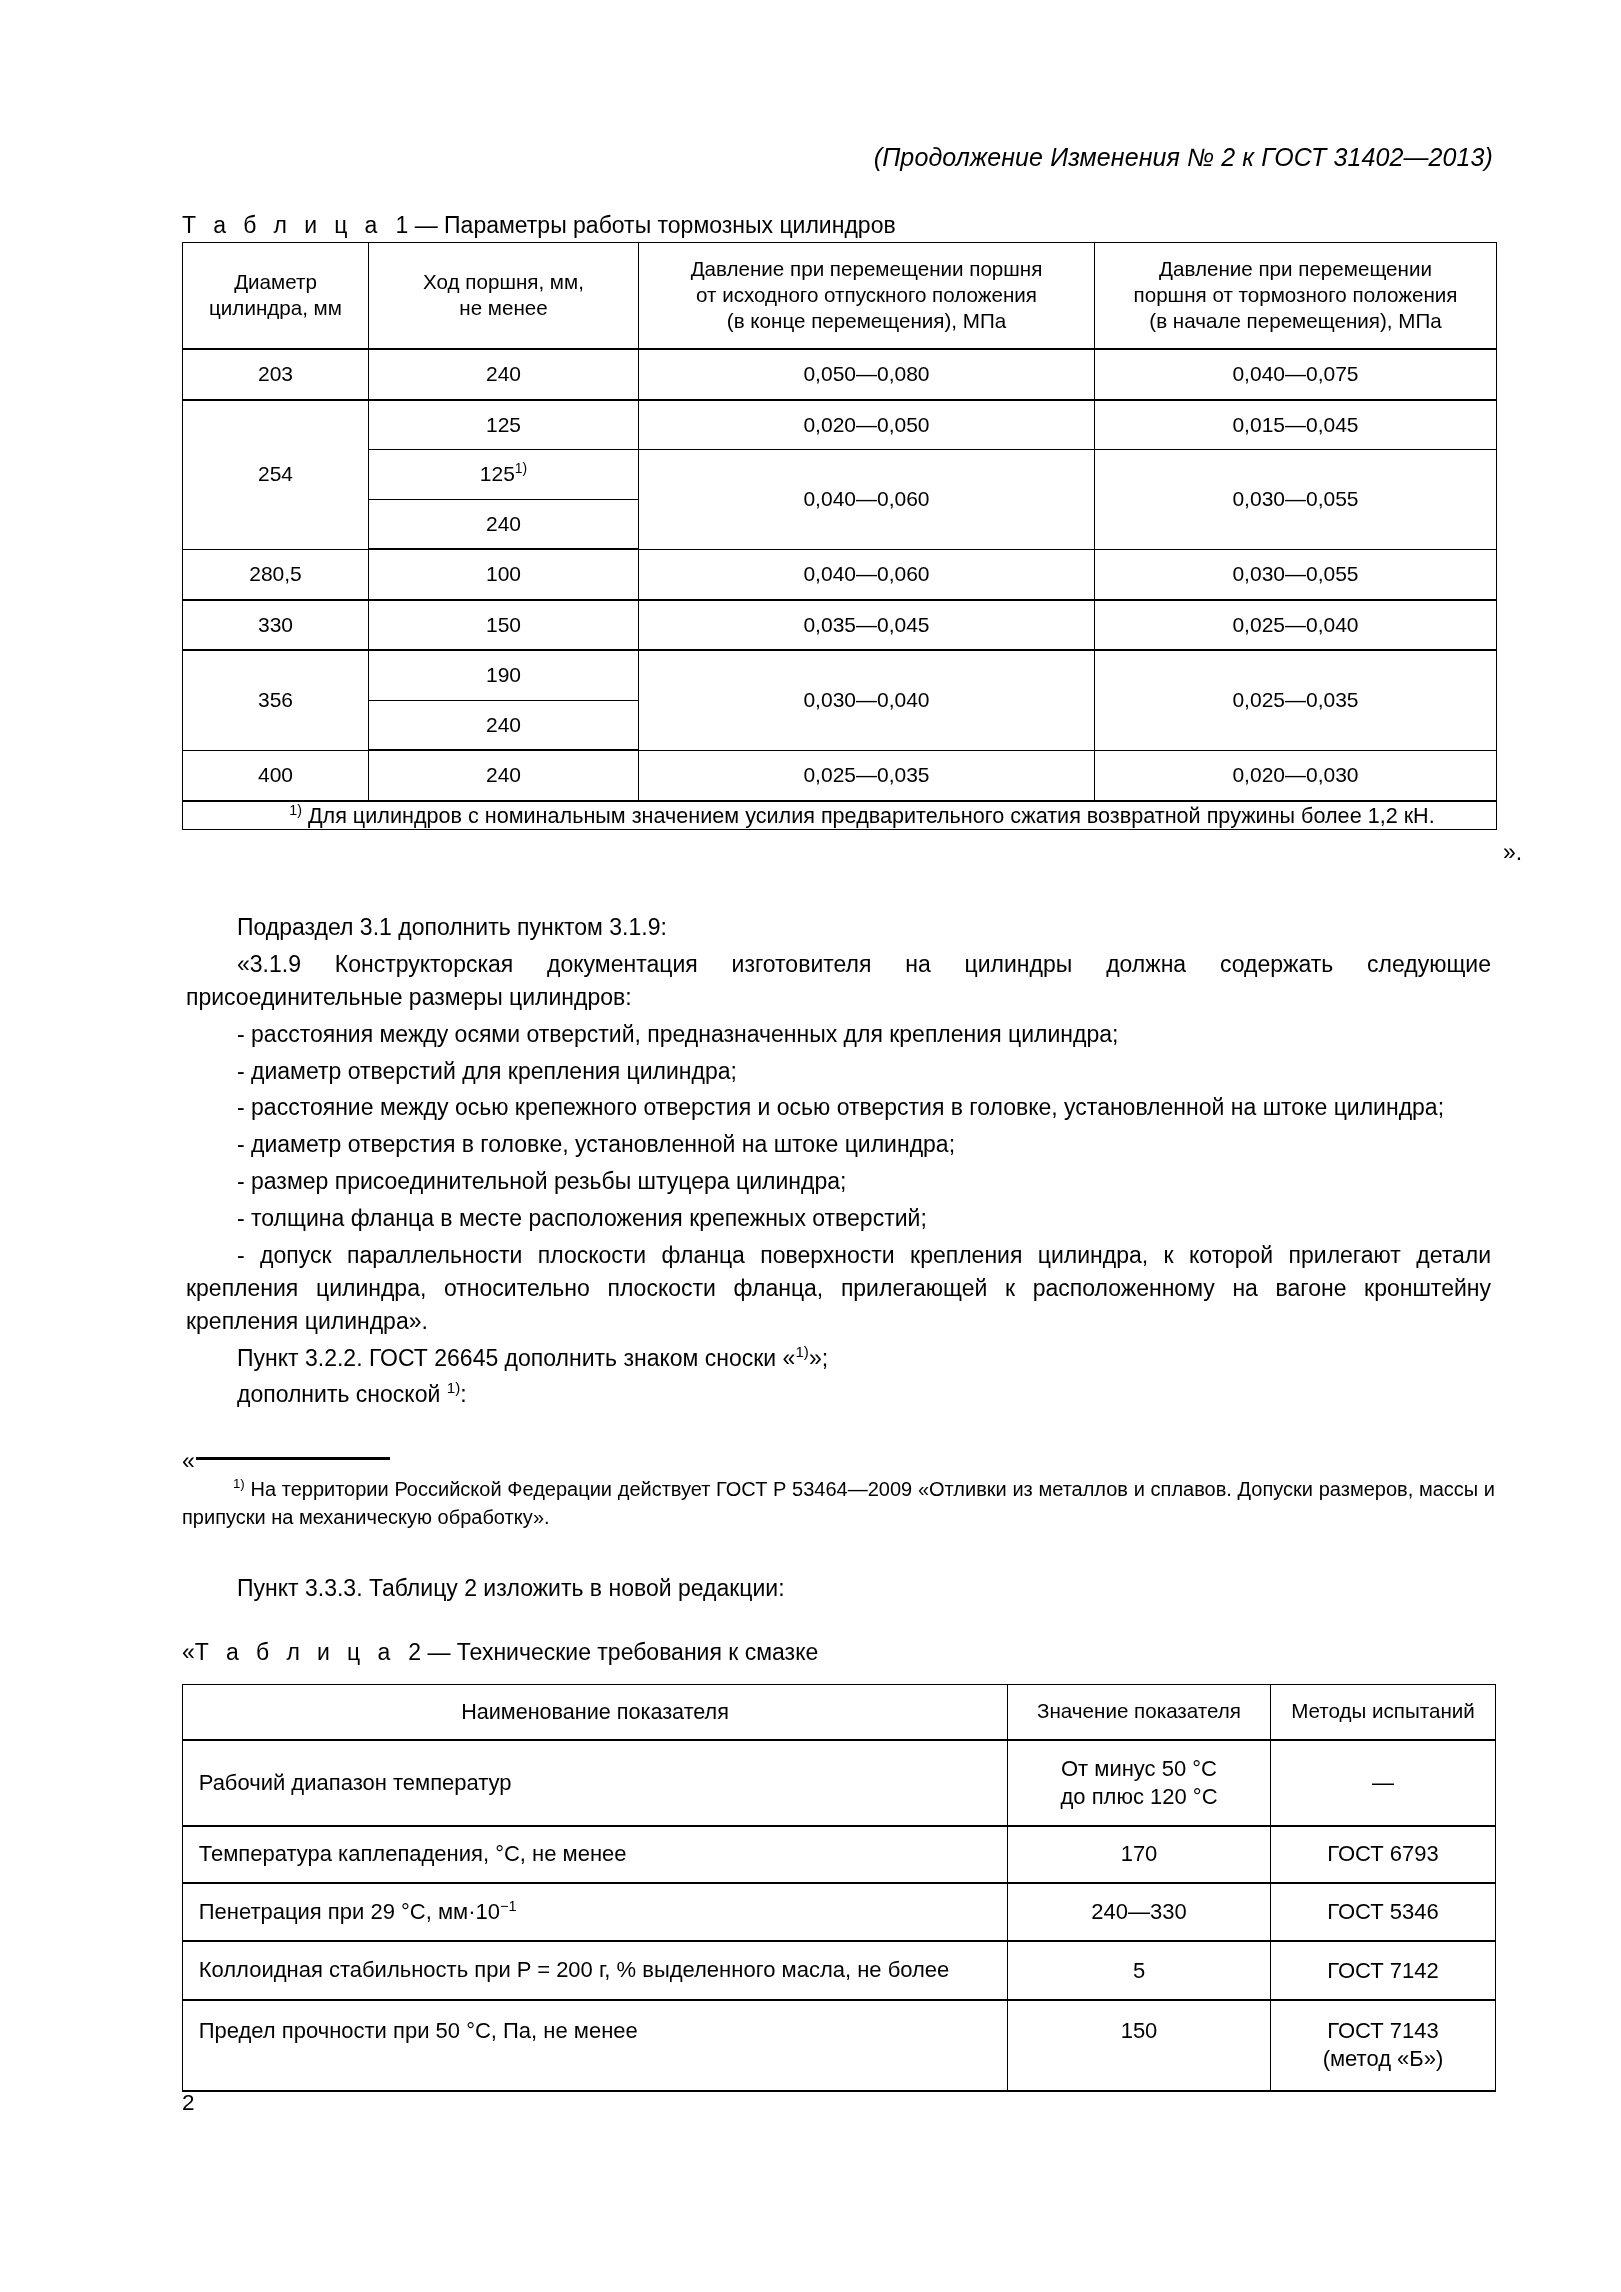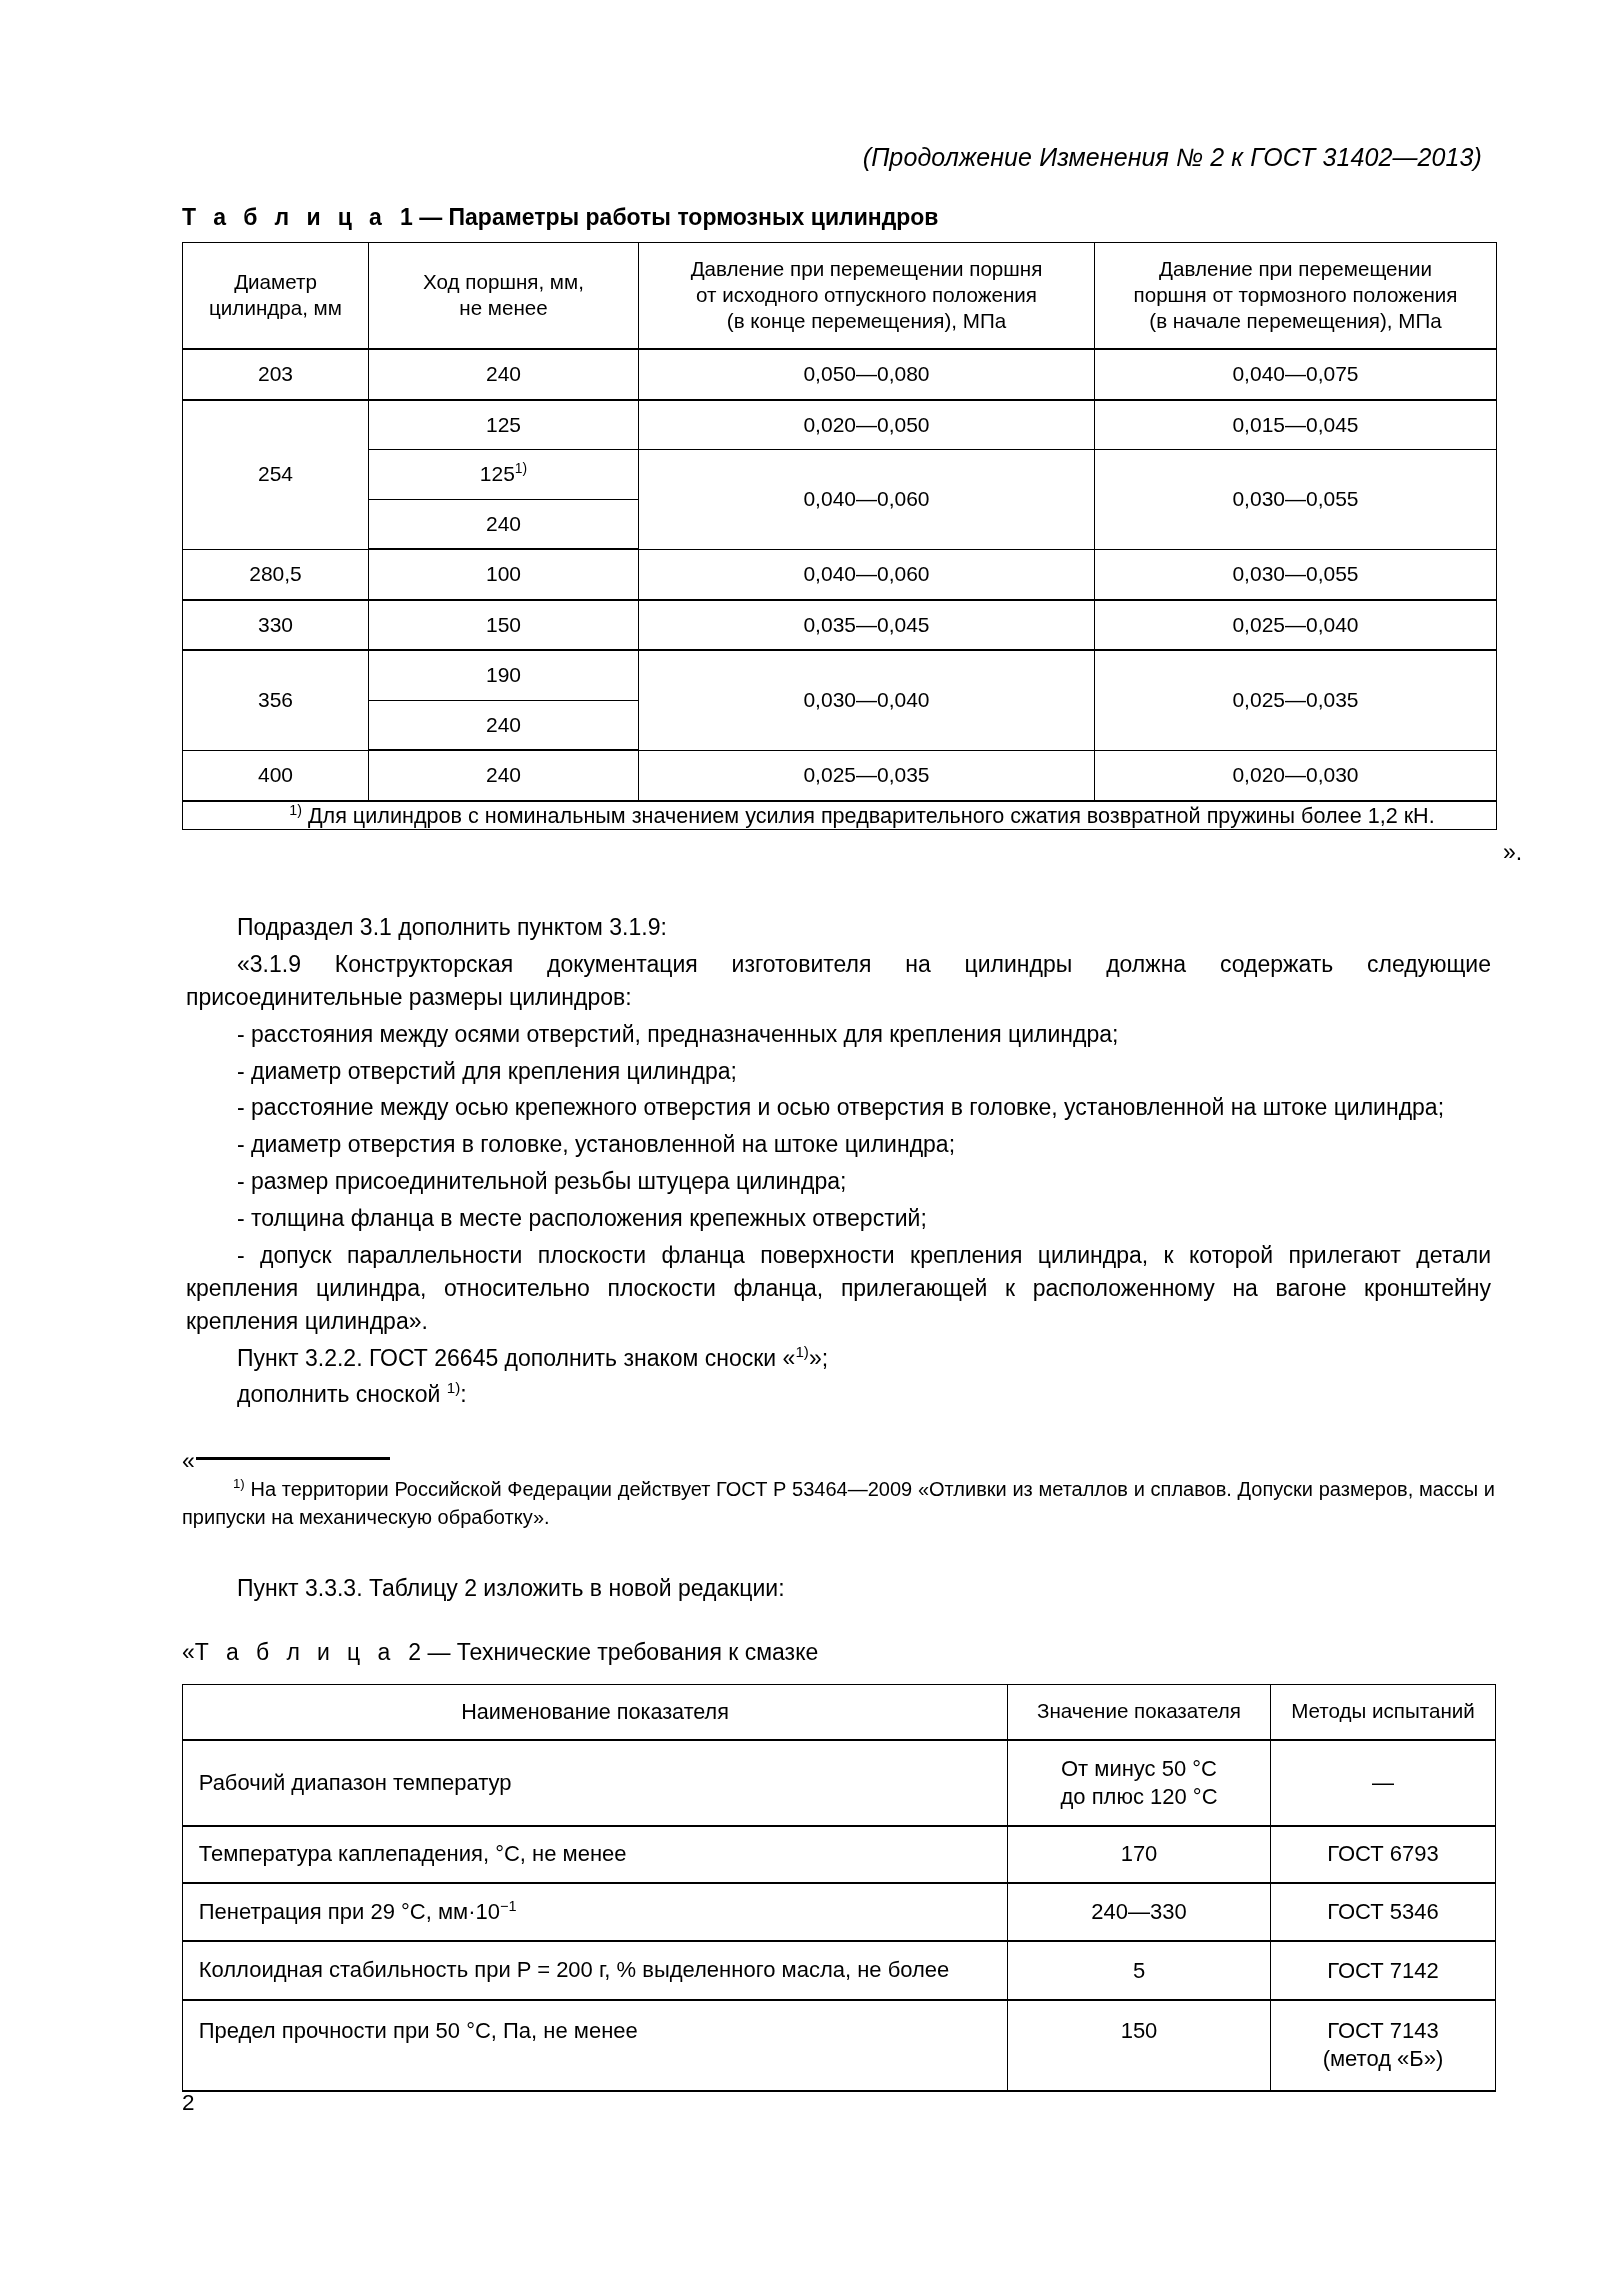"(Продолжение Изменения № 2 к" .runhead { right: 13px -> 2px }
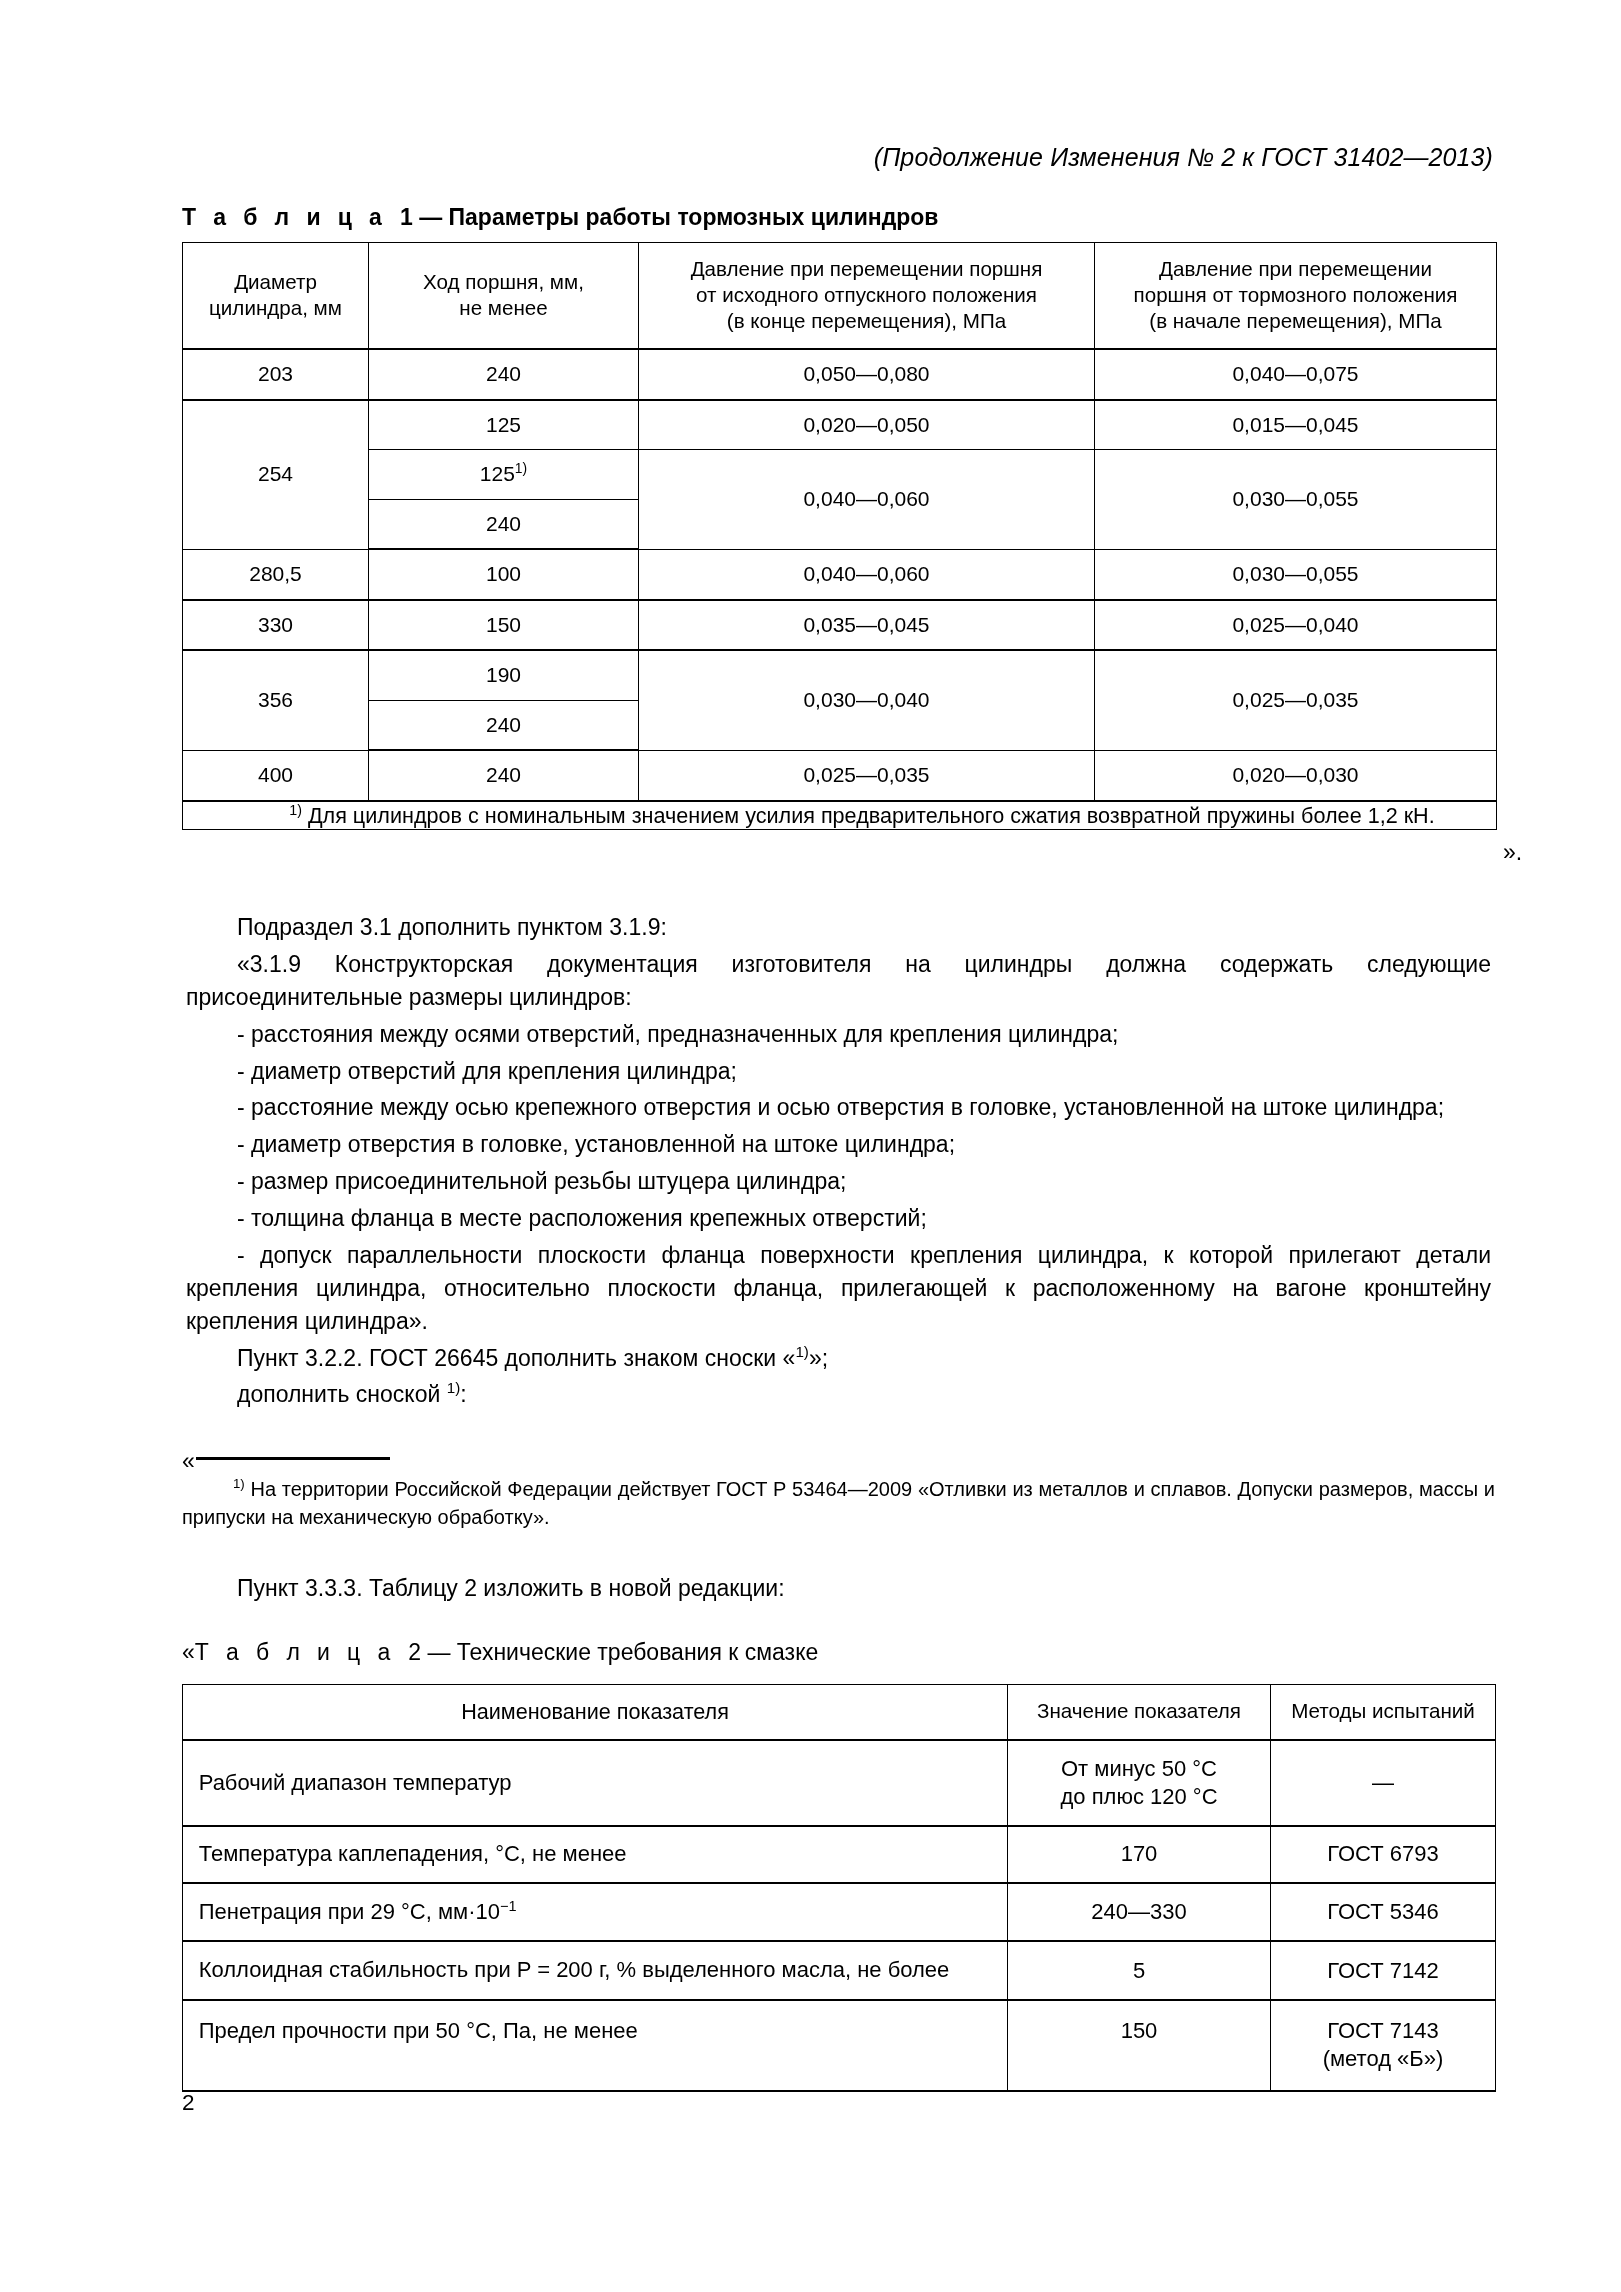"Т а б л и ц а 1" div.tbl-caption { font-weight: bold -> none; top: 204px -> 212px }
